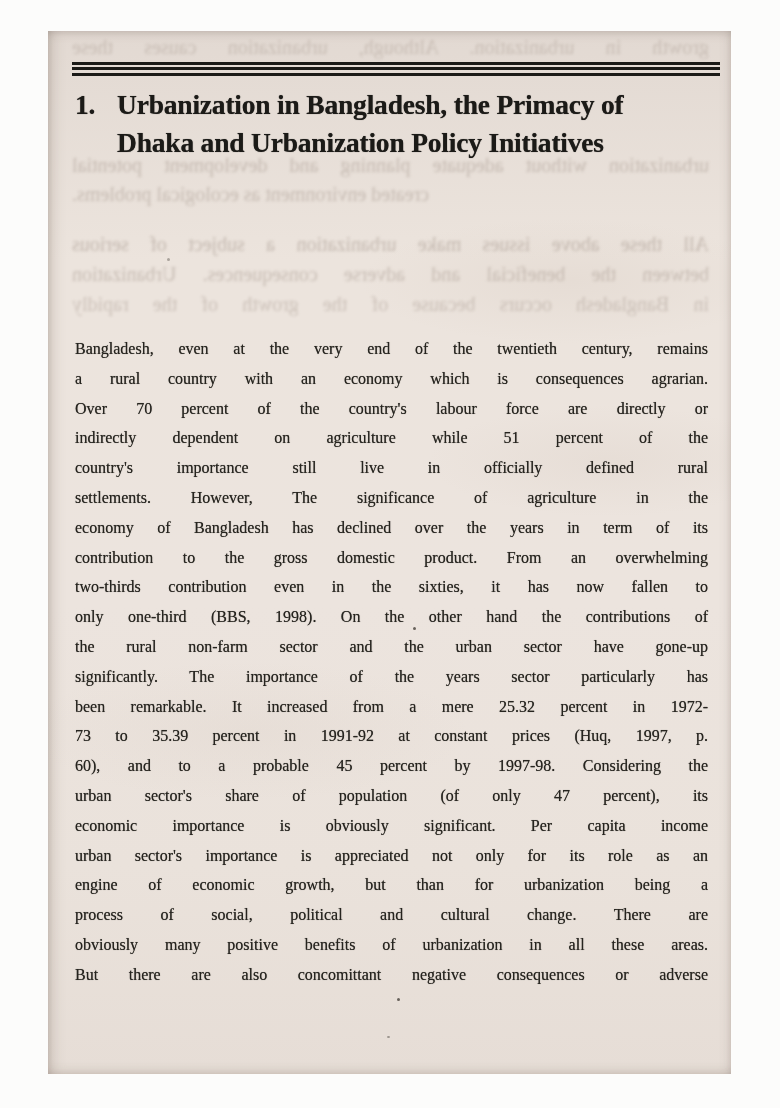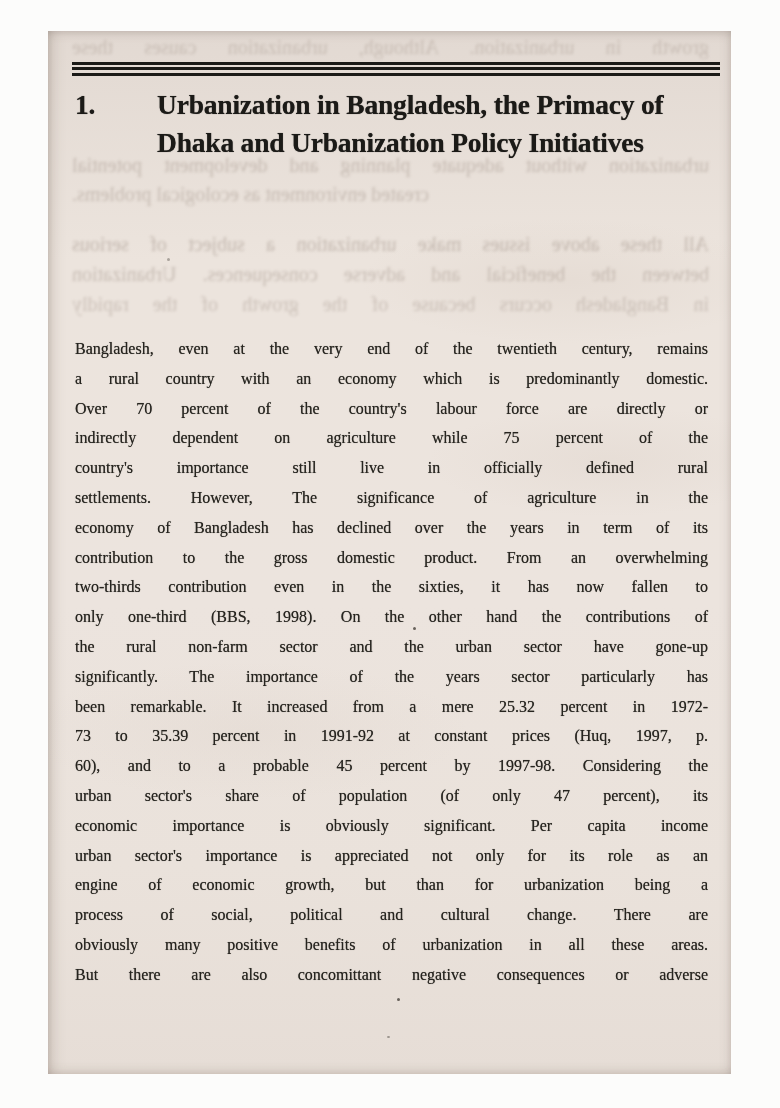"Urbanization in Bangladesh, the Primacy" .heading-lines { margin-left: 40px -> none }
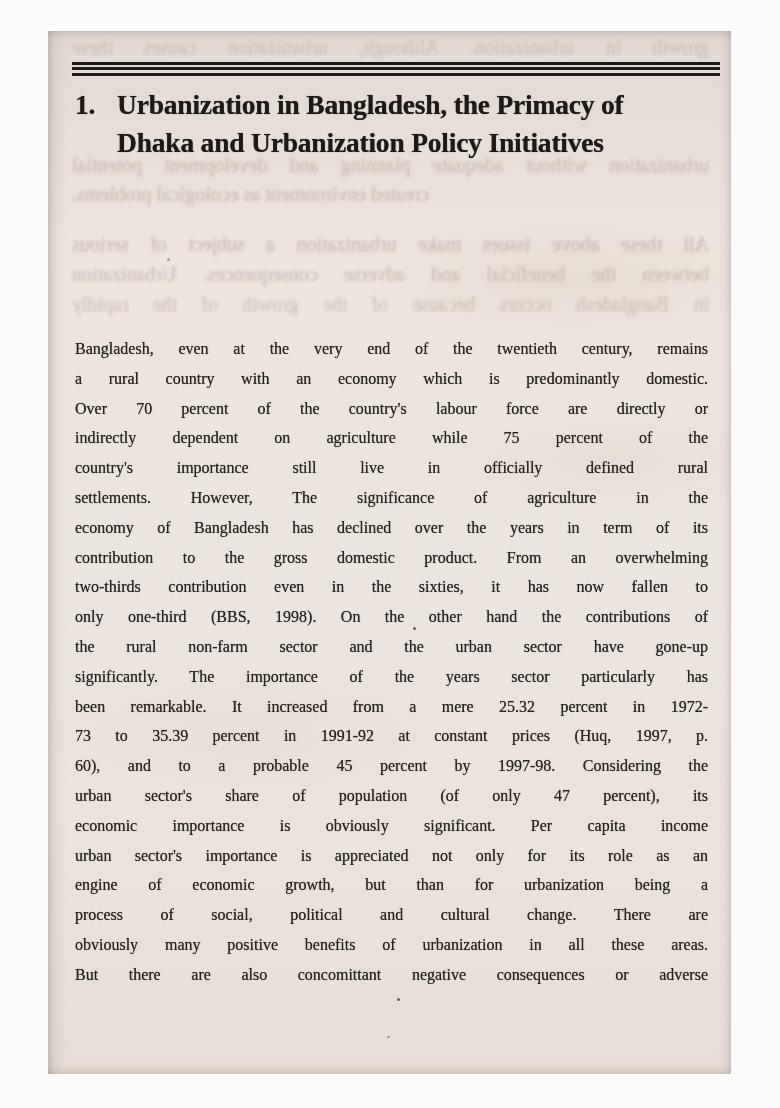"a rural country with an" div.body-line { text: predominantly domestic -> consequences agrarian }
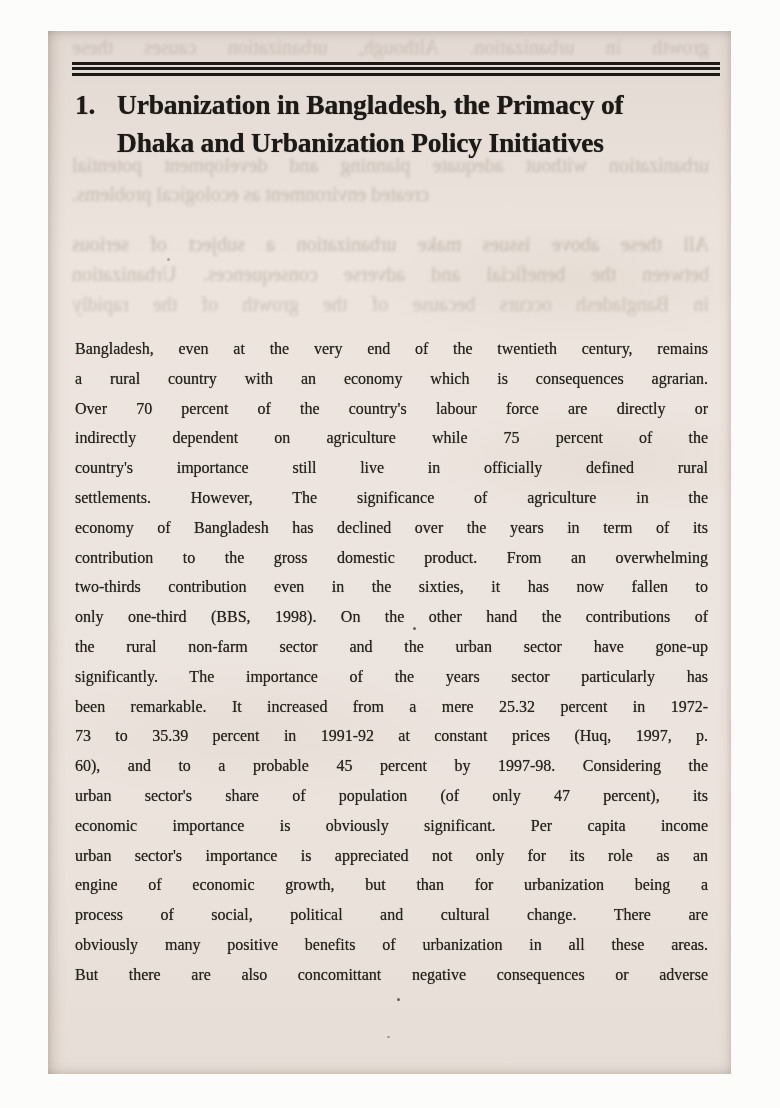"indirectly dependent on agriculture" div.body-line { text: 75 -> 51 }
